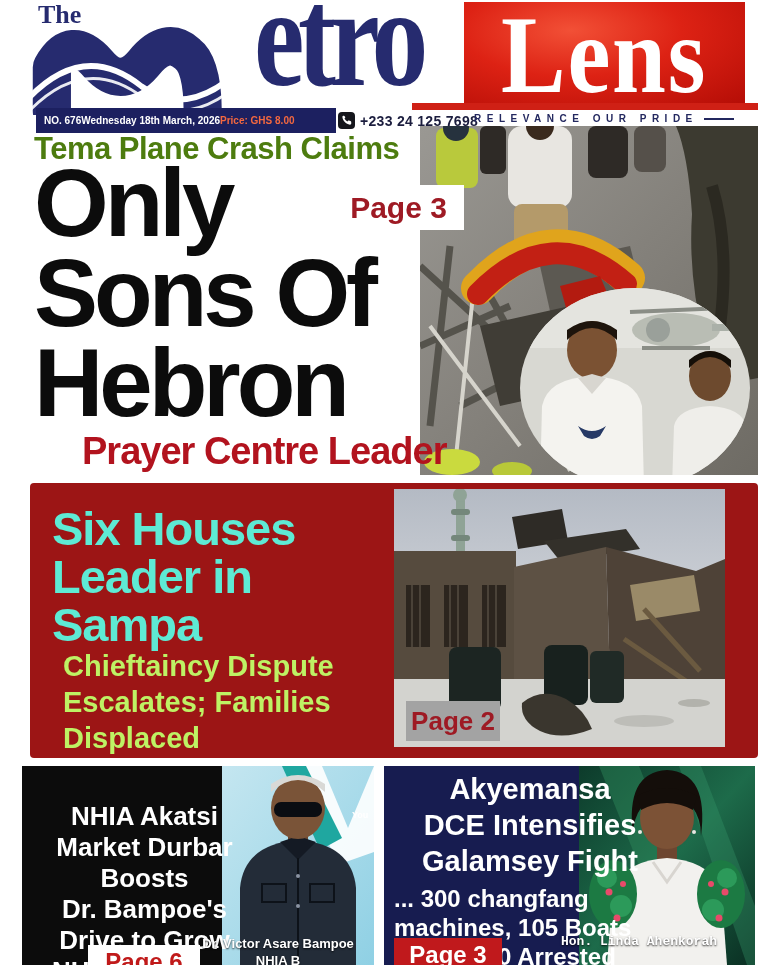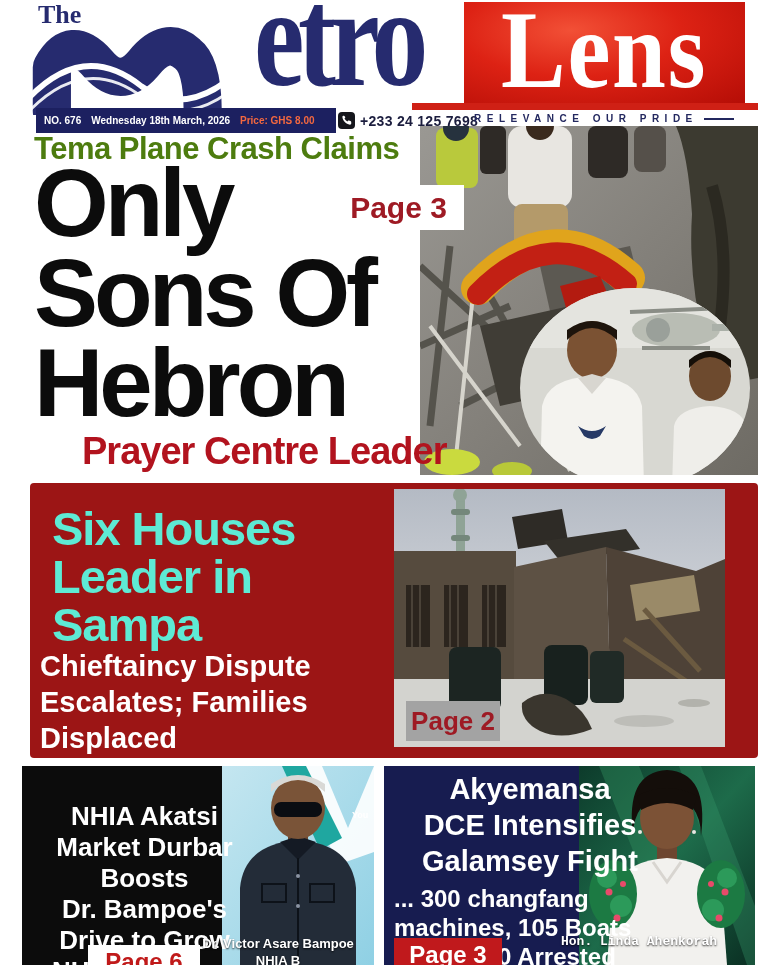"Lens" #lens-box { align-items: flex-start -> flex-end }
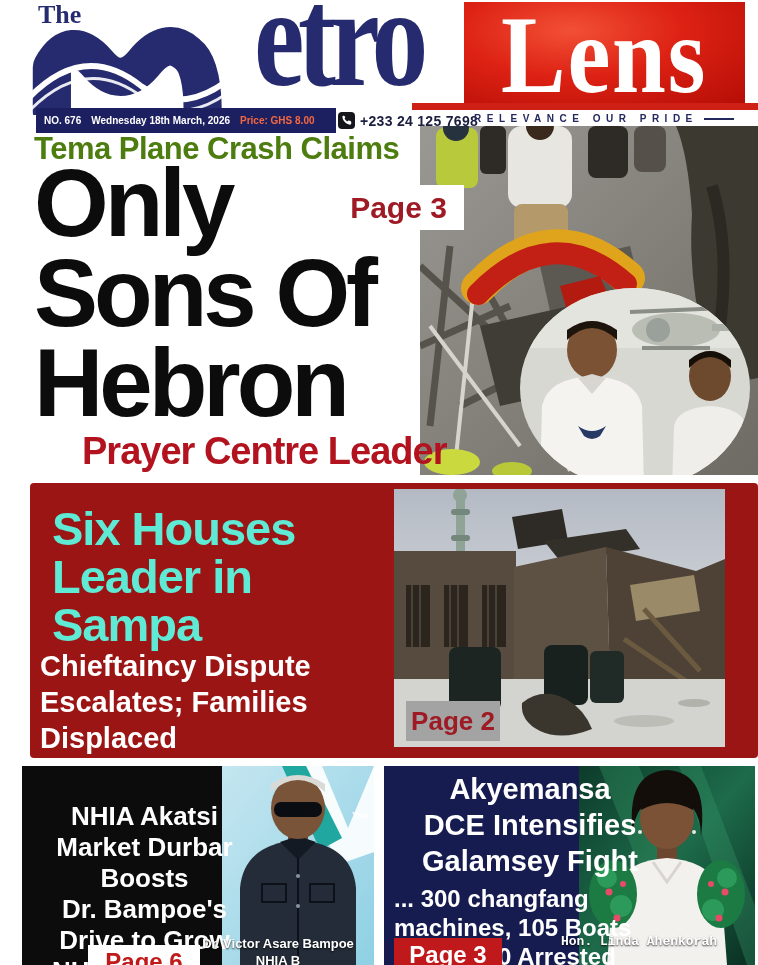"NO. 676" #info-bar { gap: 10px -> none }
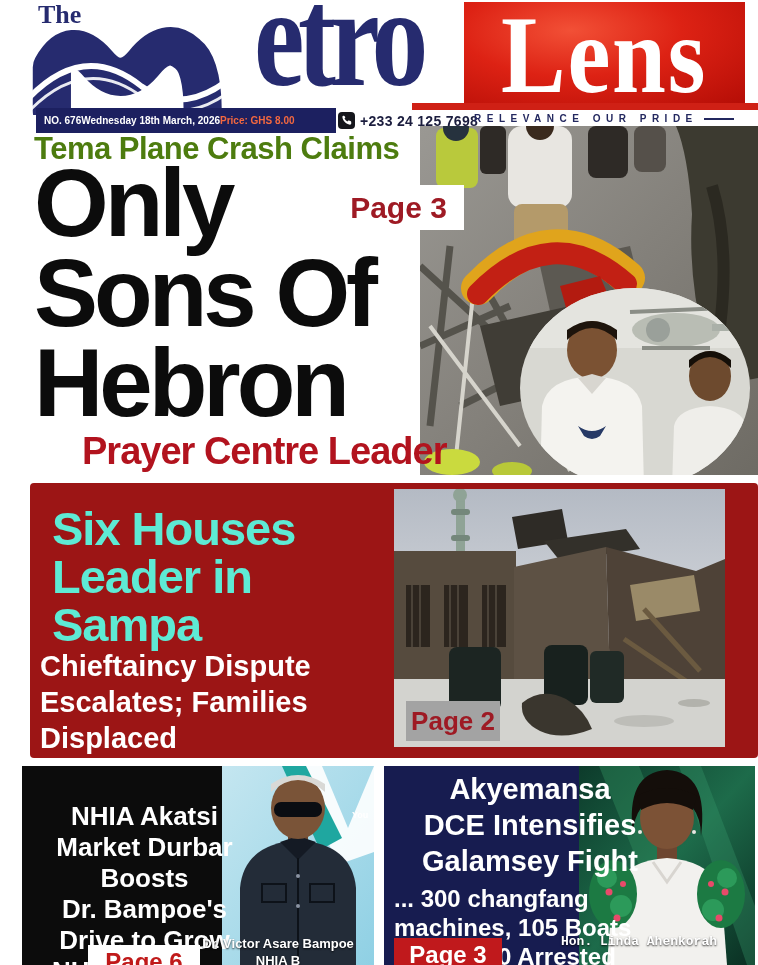"Chieftaincy Dispute" #sampa-subhead { color: #ffffff -> #bef264; left: 10px -> 33px }
